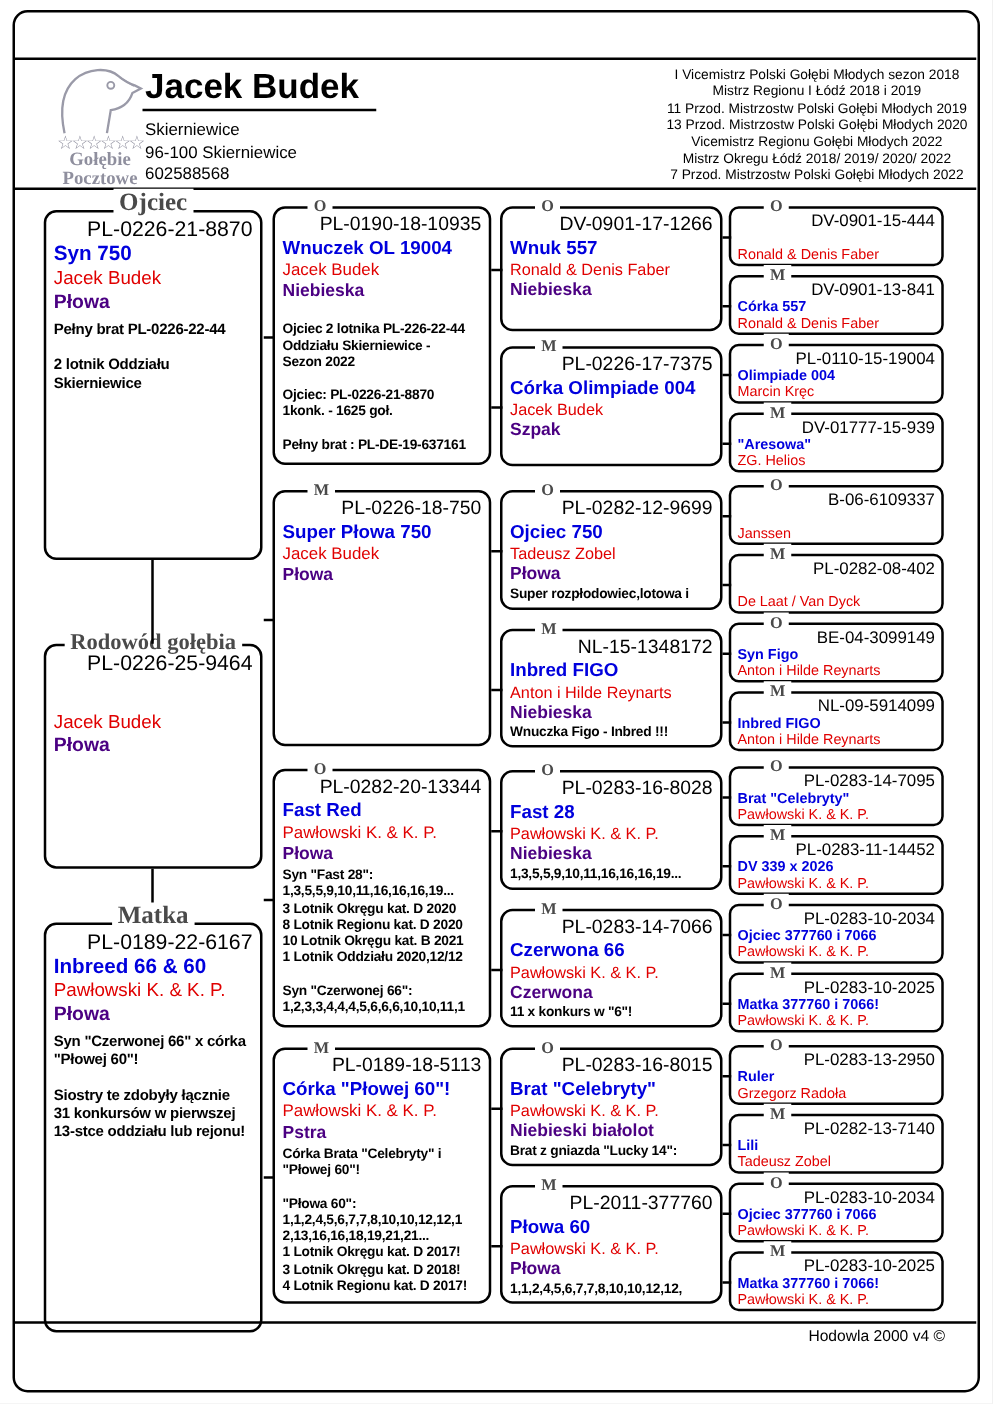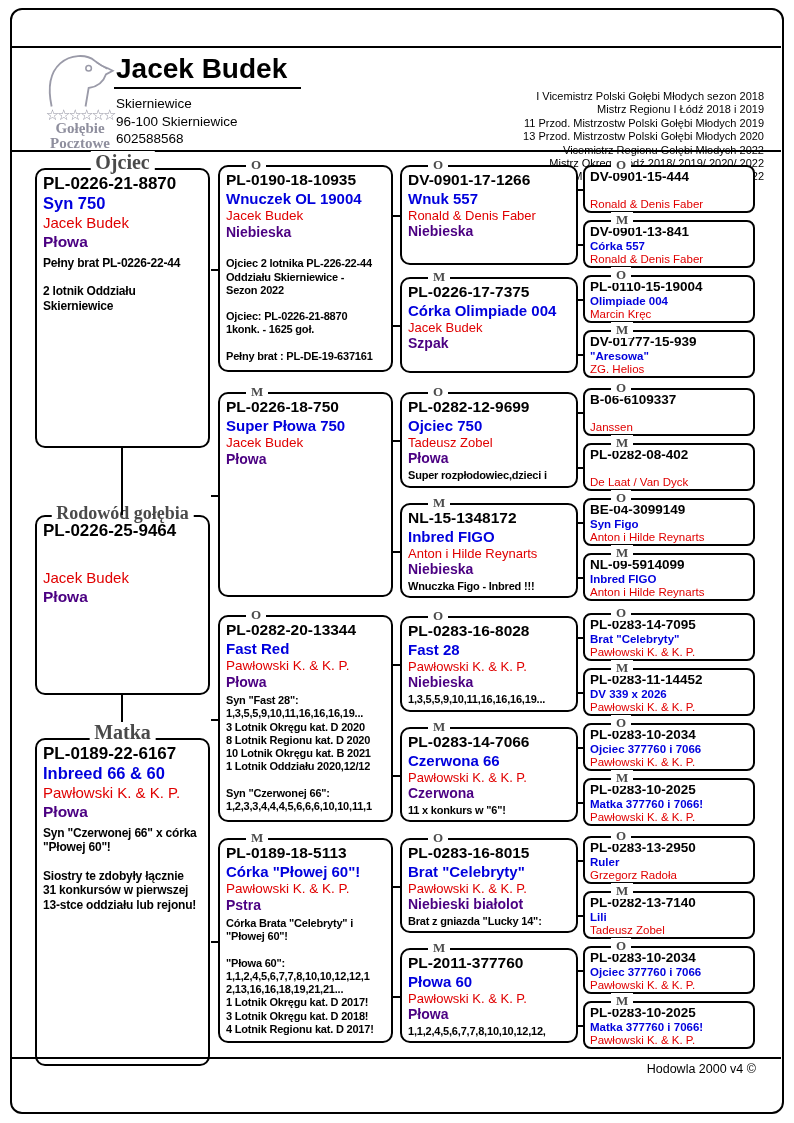"I Vicemistrz Polski Gołębi Młodych" .achievements { margin-top: 36px -> none; right: 30px -> 20px; text-align: right -> center }
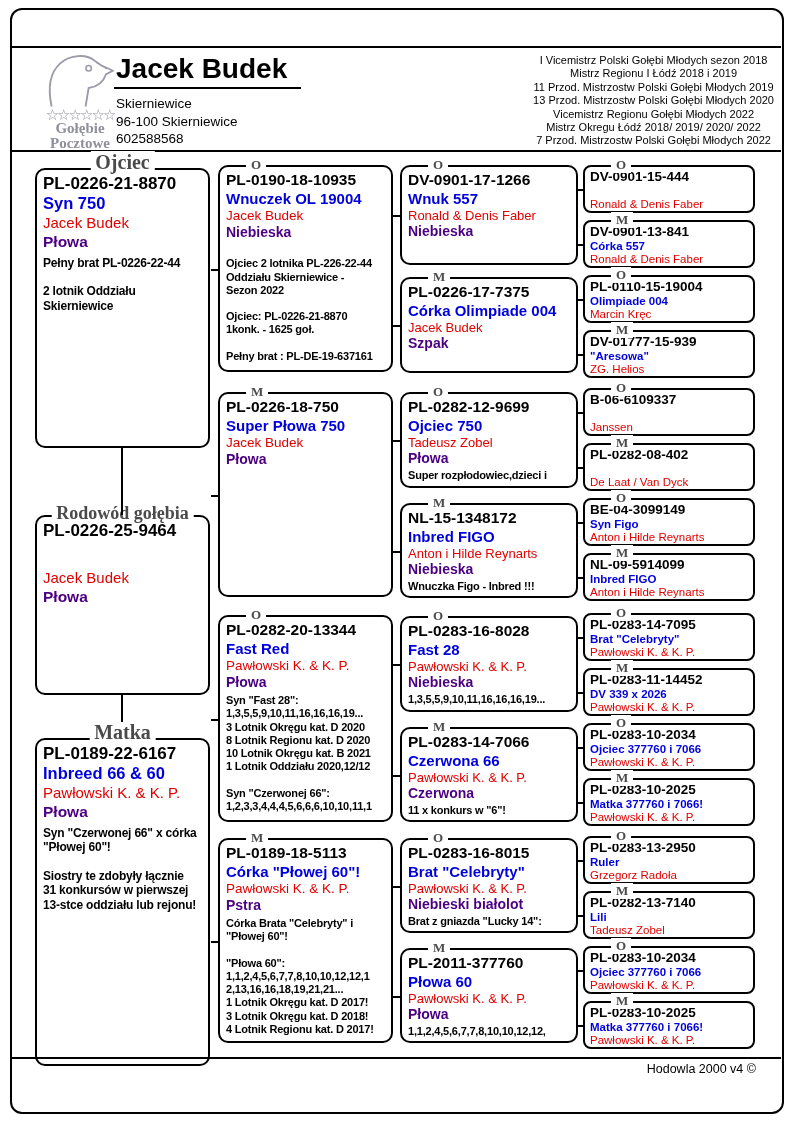"PL-0226-21-8870" .id { font-weight: bold -> normal; text-align: none -> right }
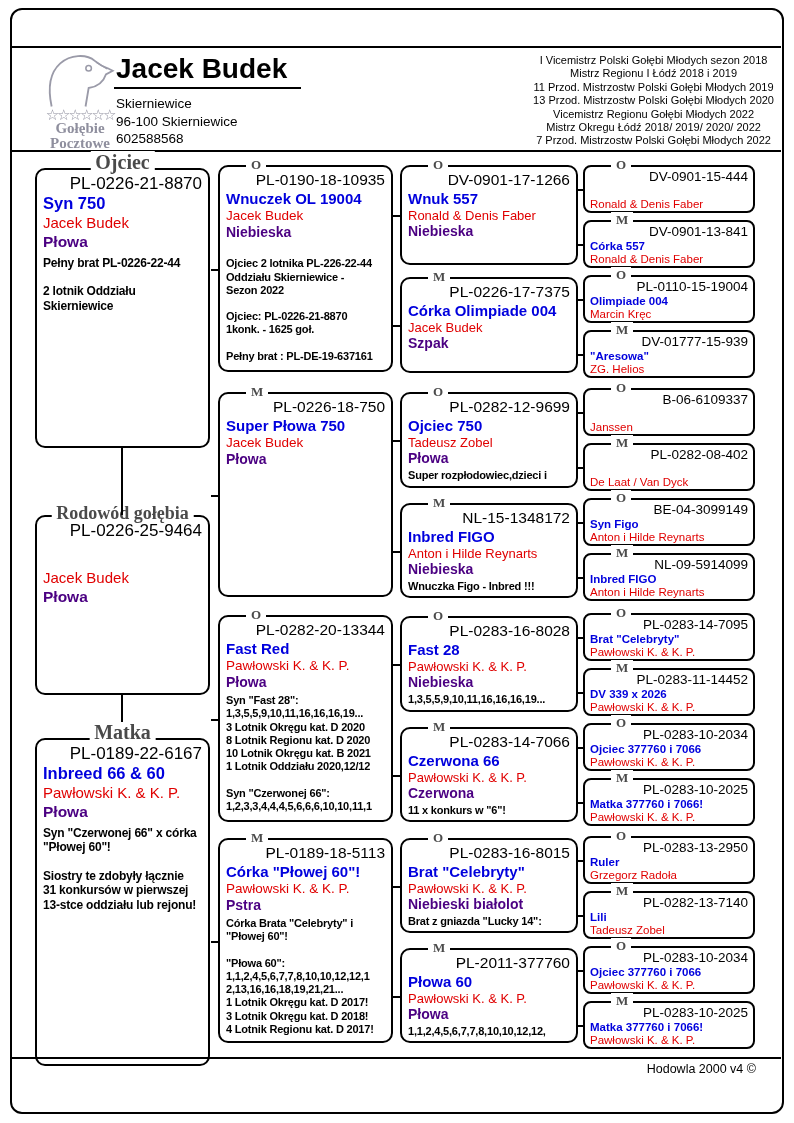"Super rozpłodowiec,dzieci i" div.desc { text: rozpłodowiec,dzieci -> rozpłodowiec,lotowa }
